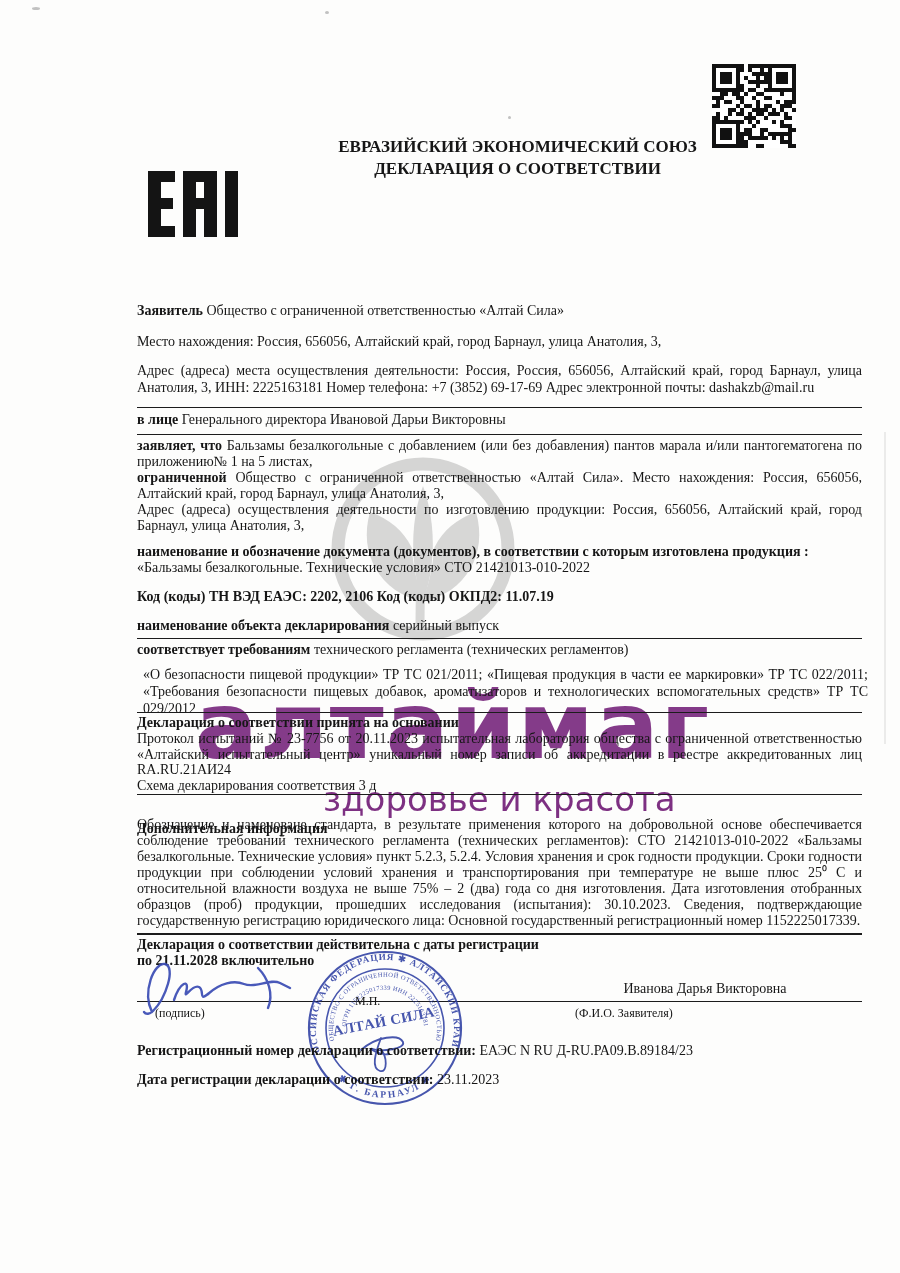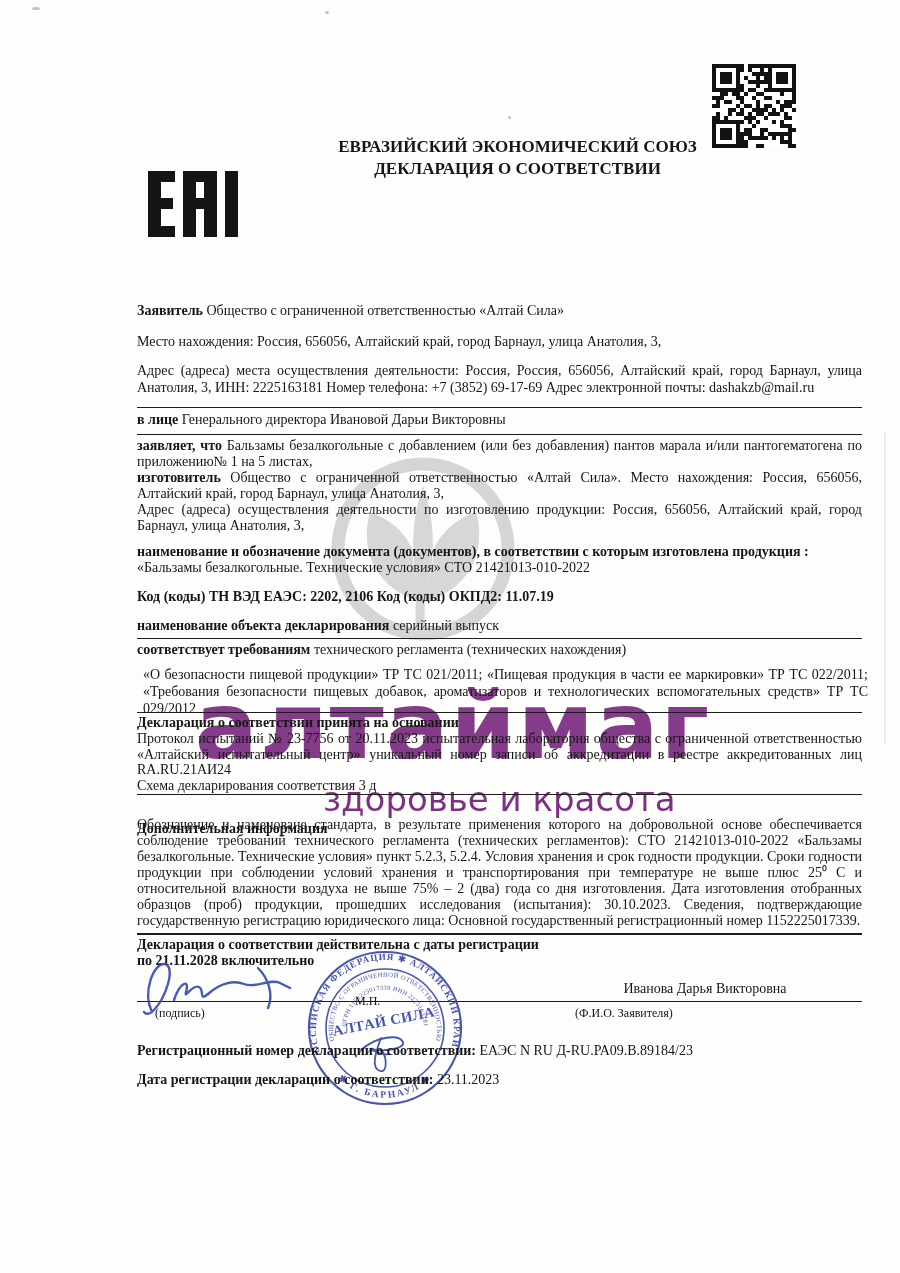"изготовитель" span.b { text: изготовитель -> ограниченной }
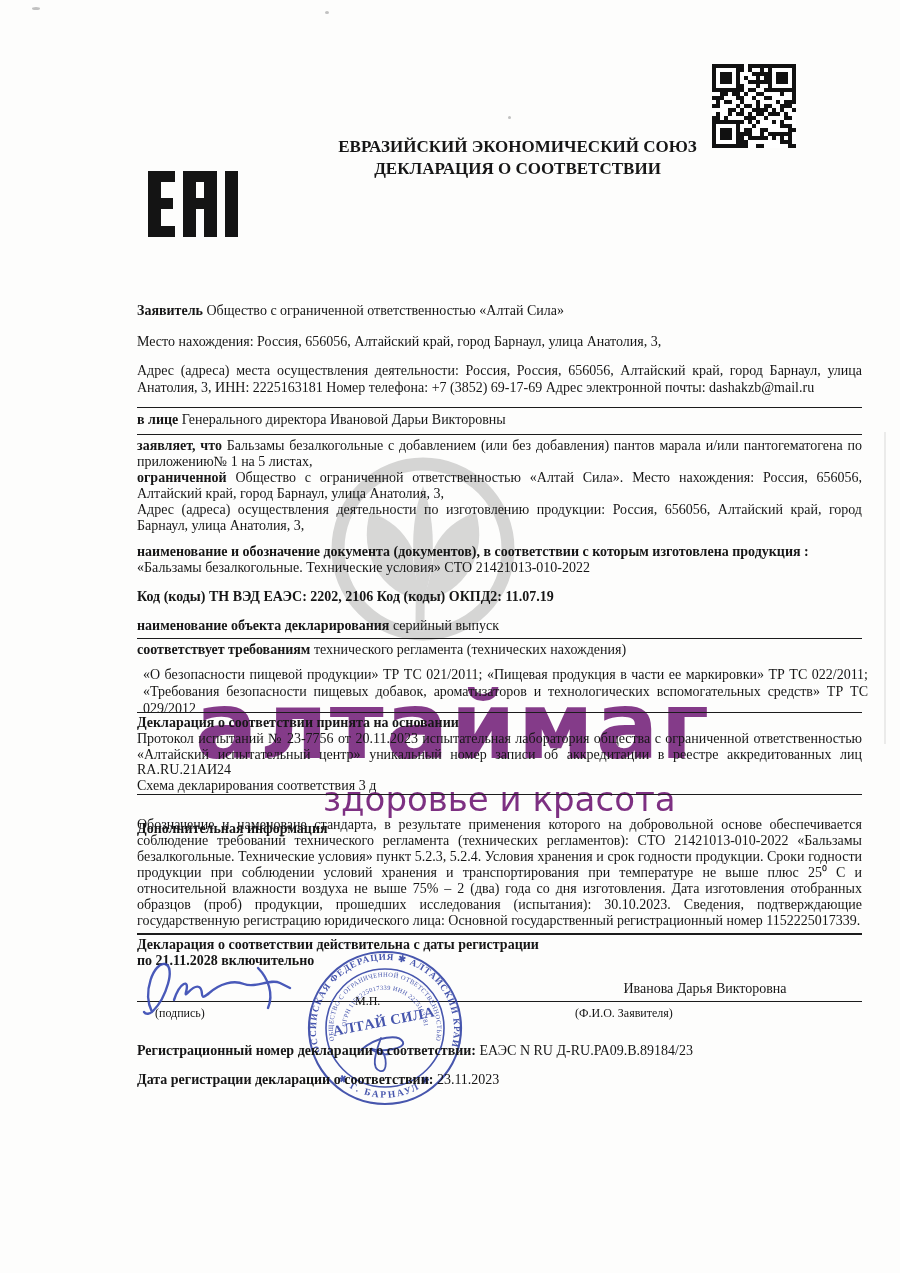"технического регламента (технических" span { text: нахождения -> регламентов }
